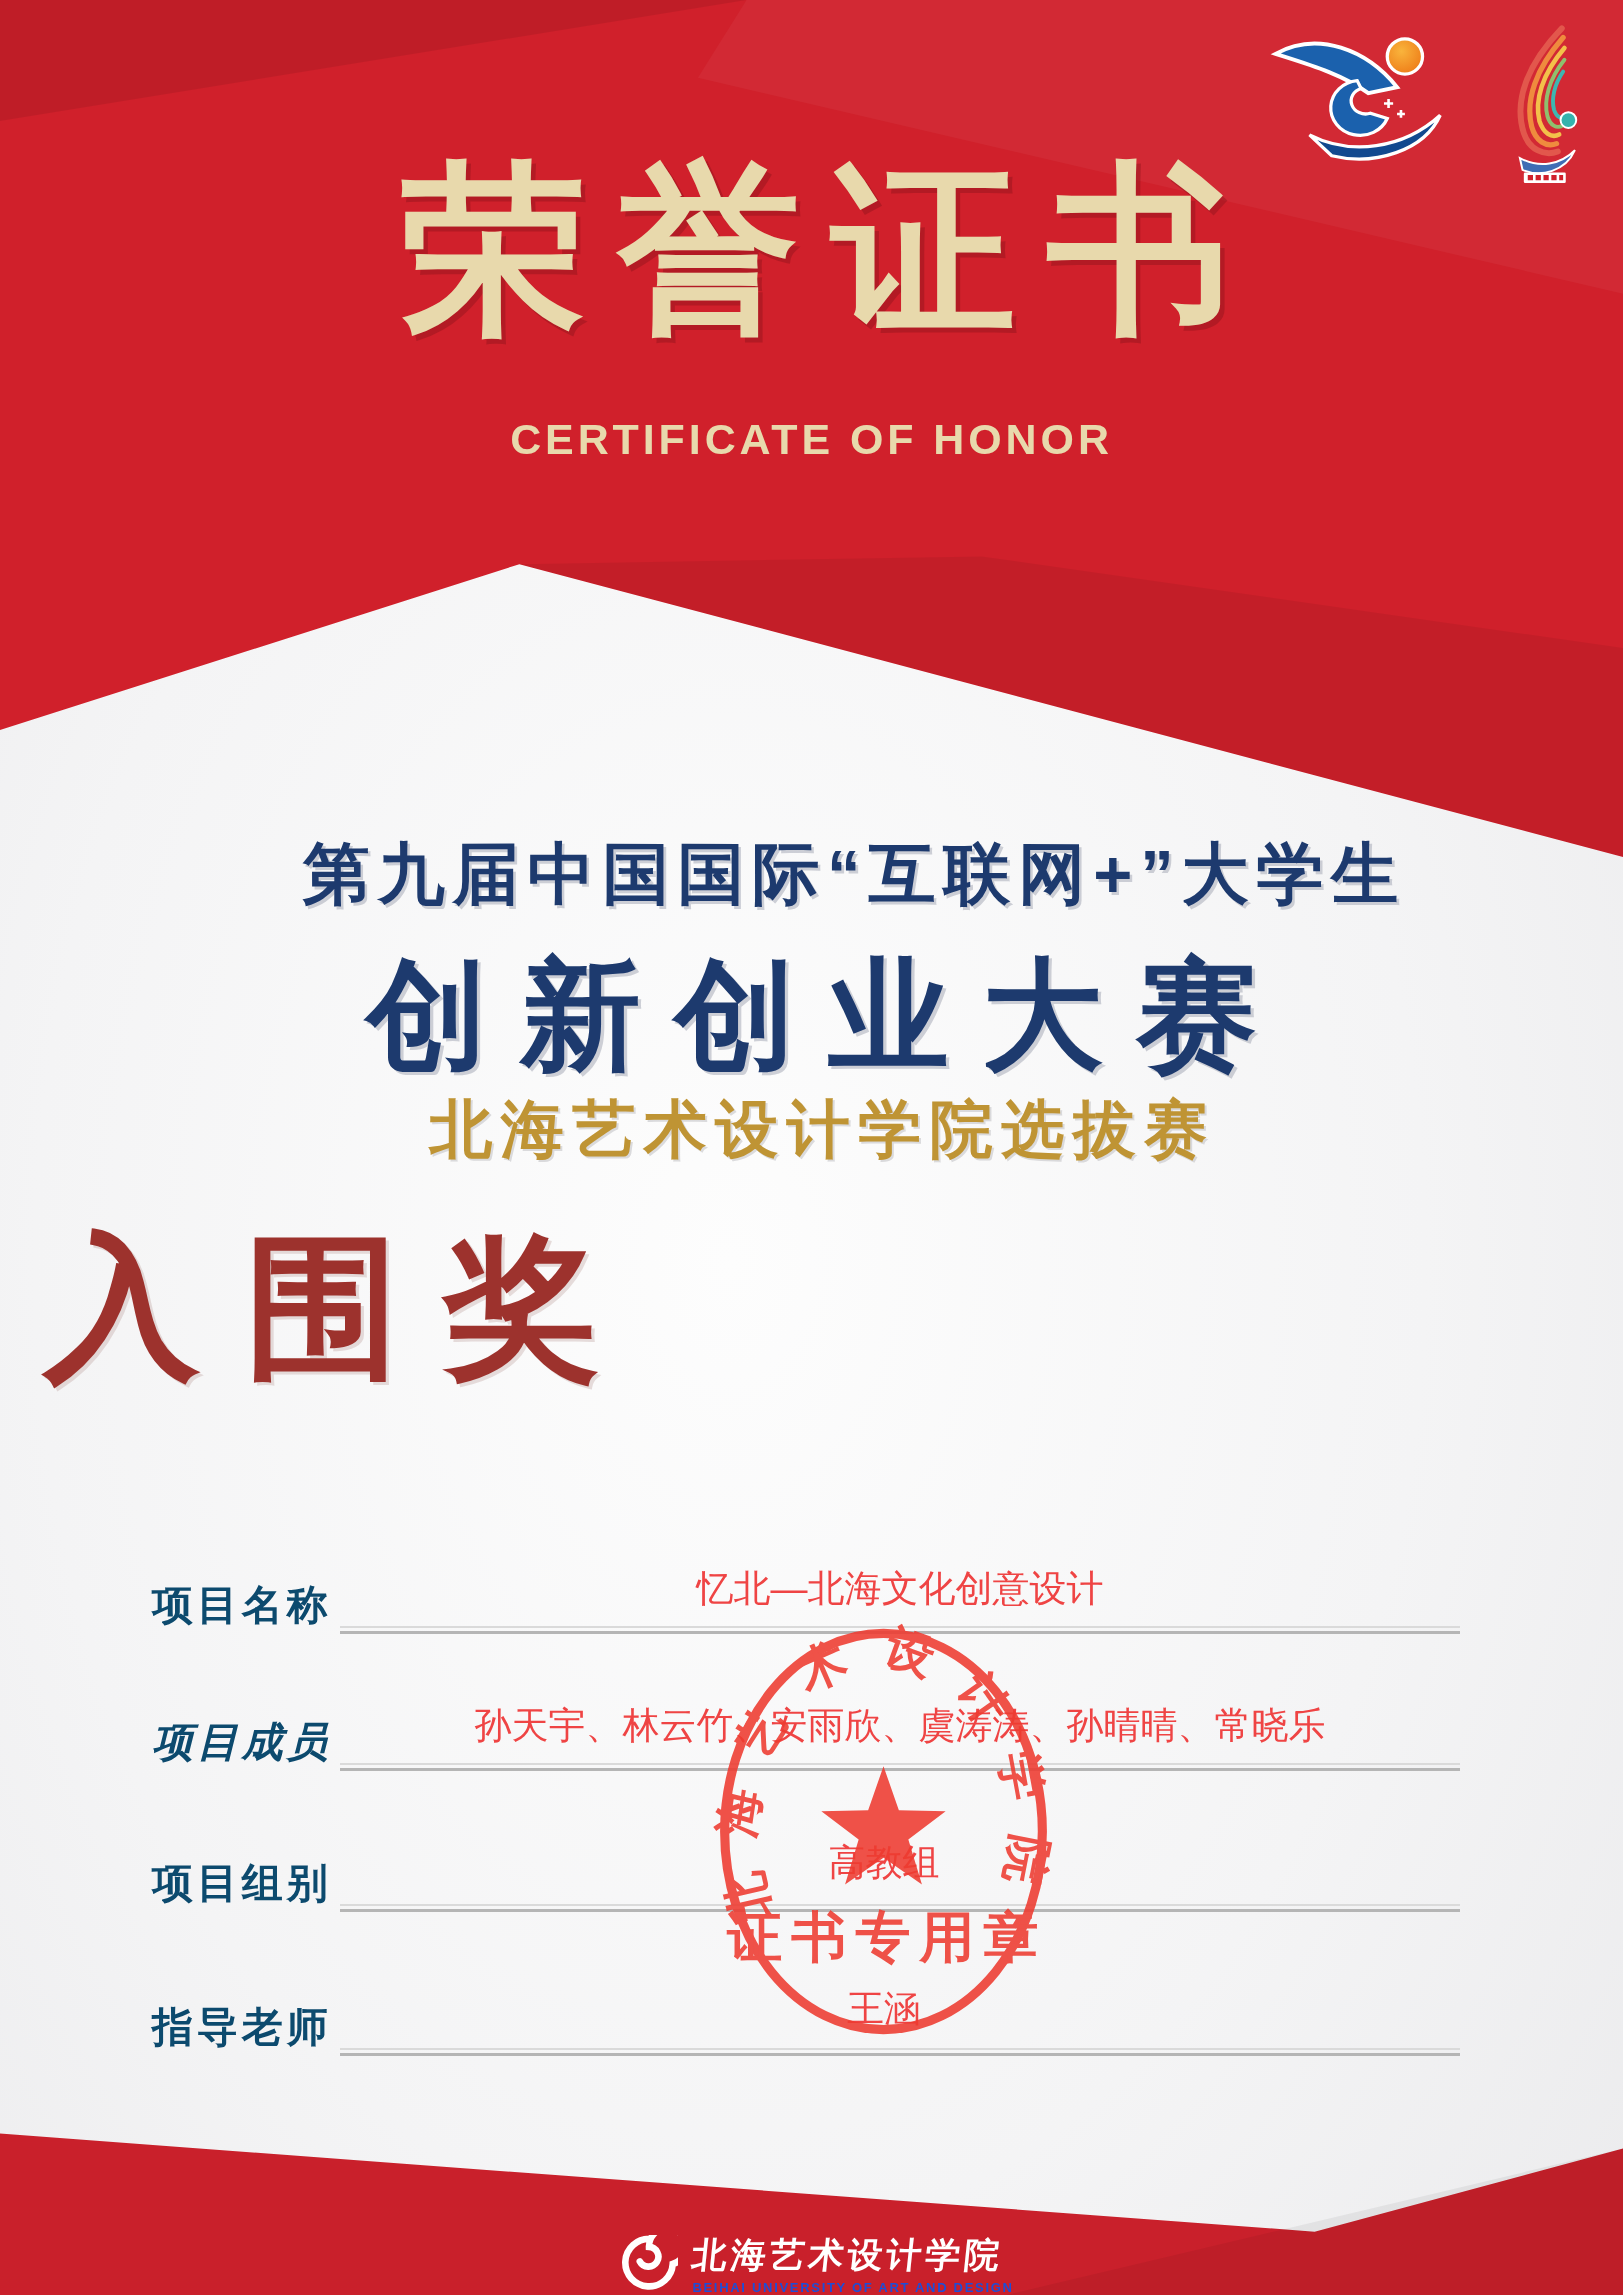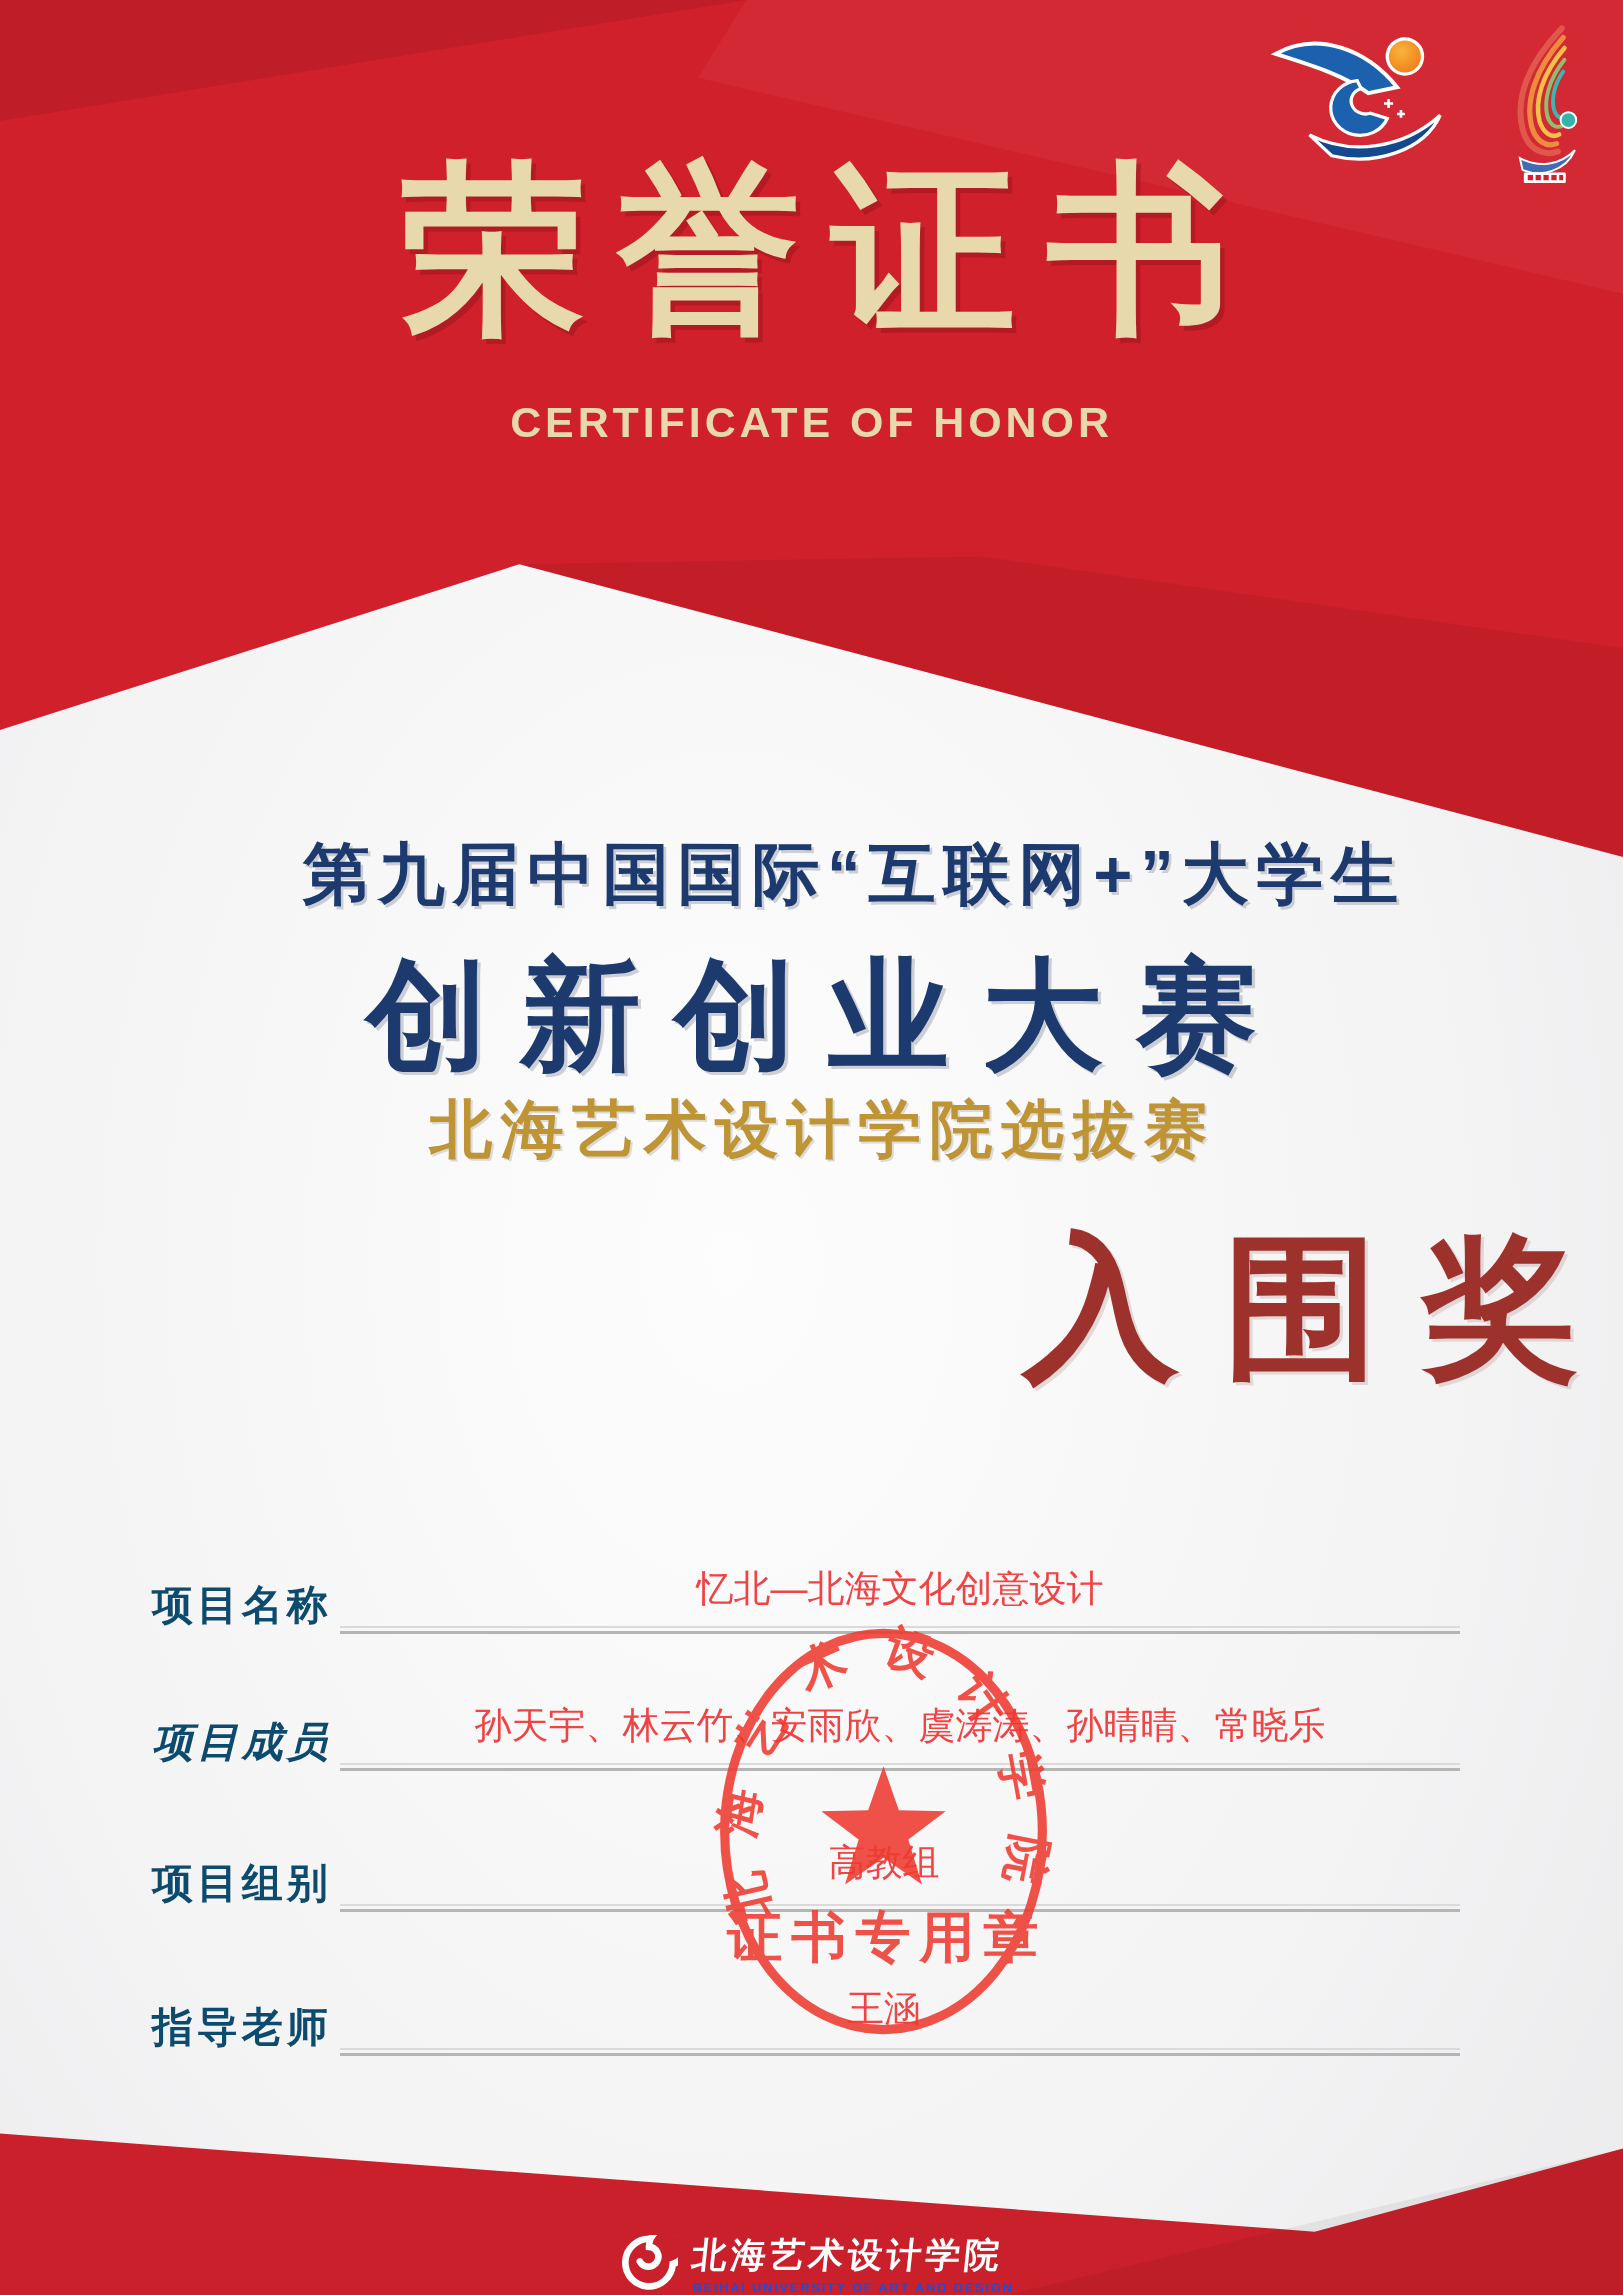"CERTIFICATE OF HONOR" .title-en { top: 396px -> 413px }
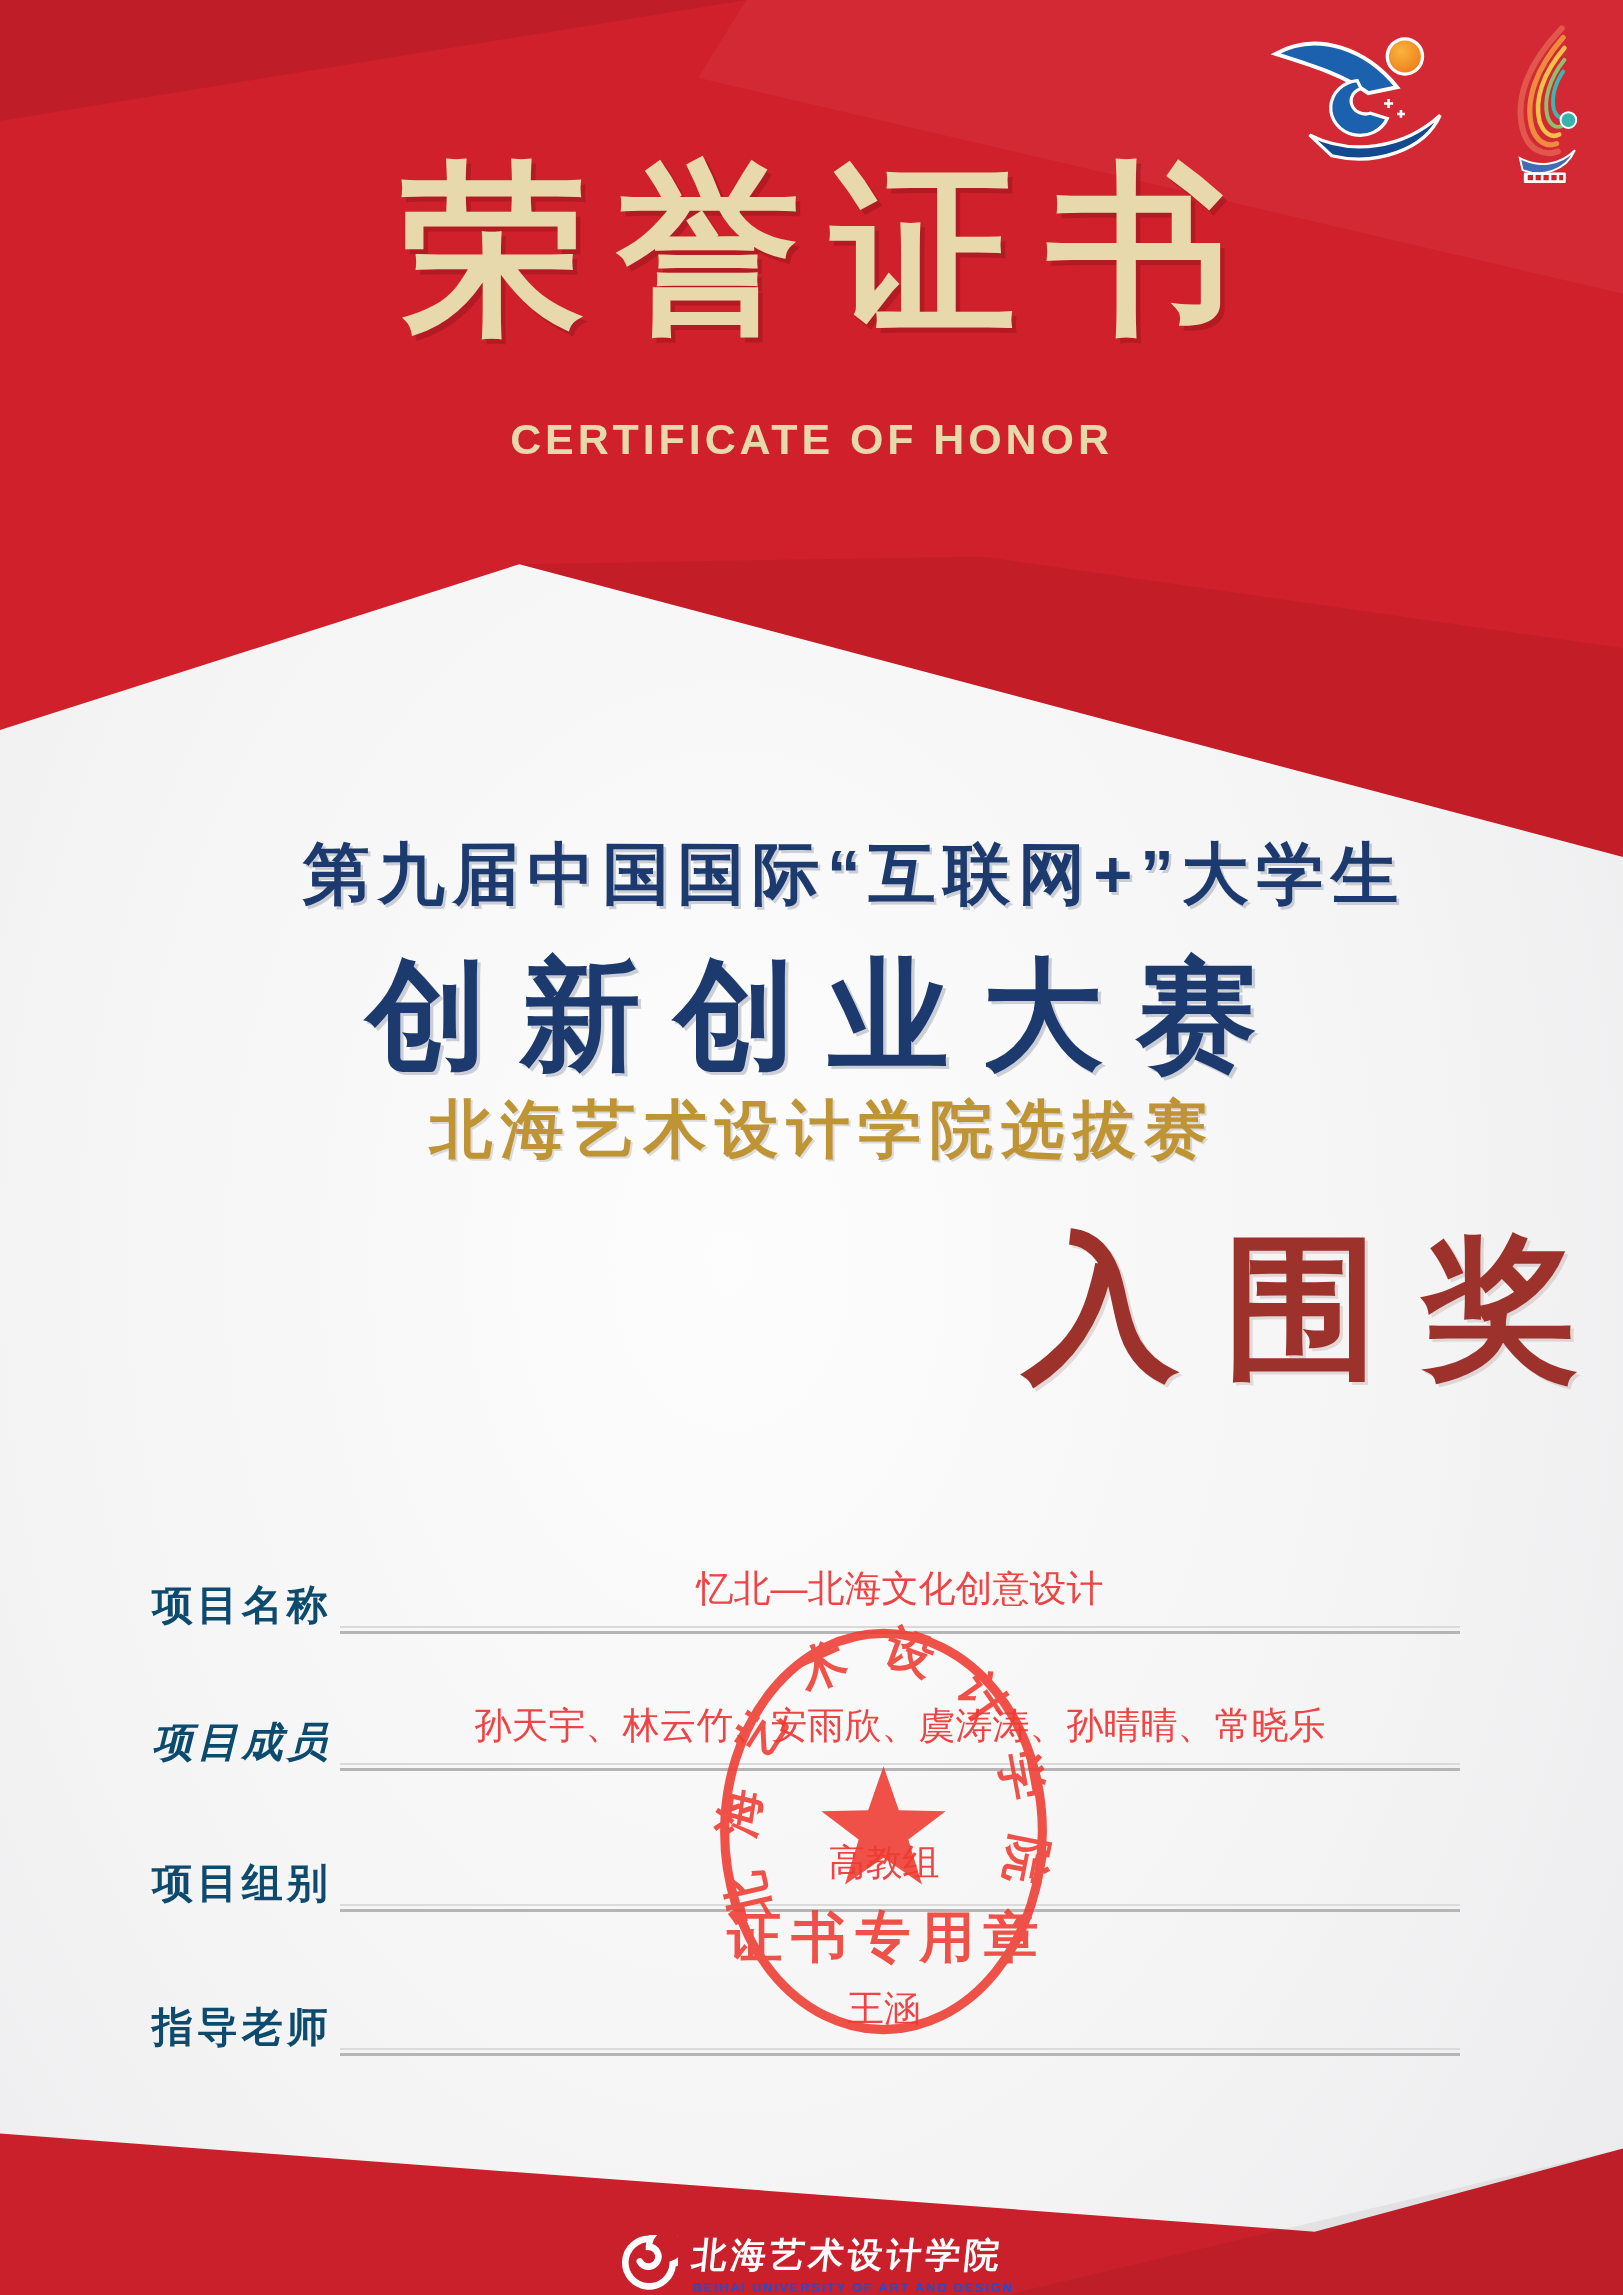"入围奖" .award { padding-left: none -> 44px; text-align: right -> left }
